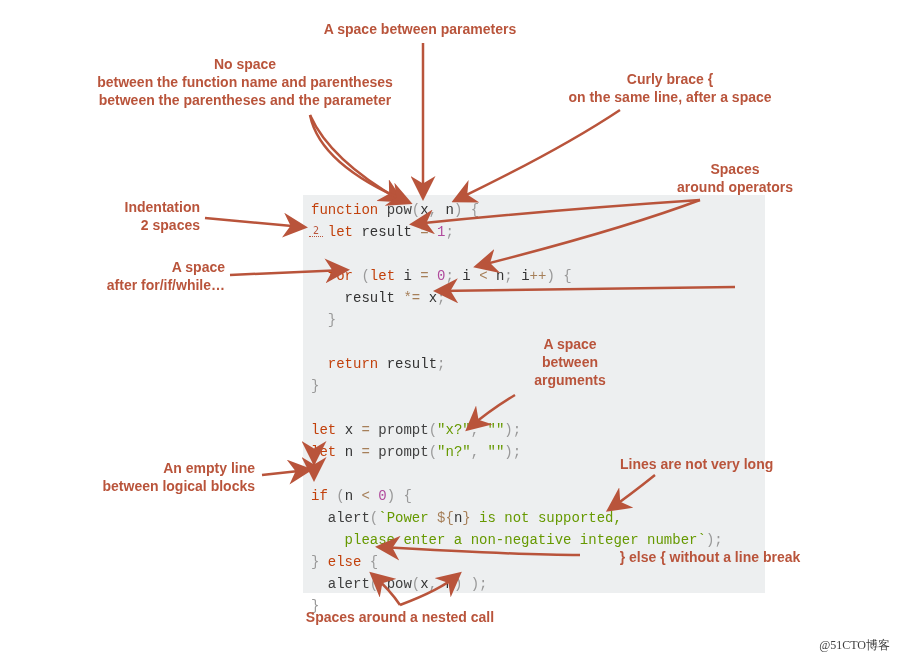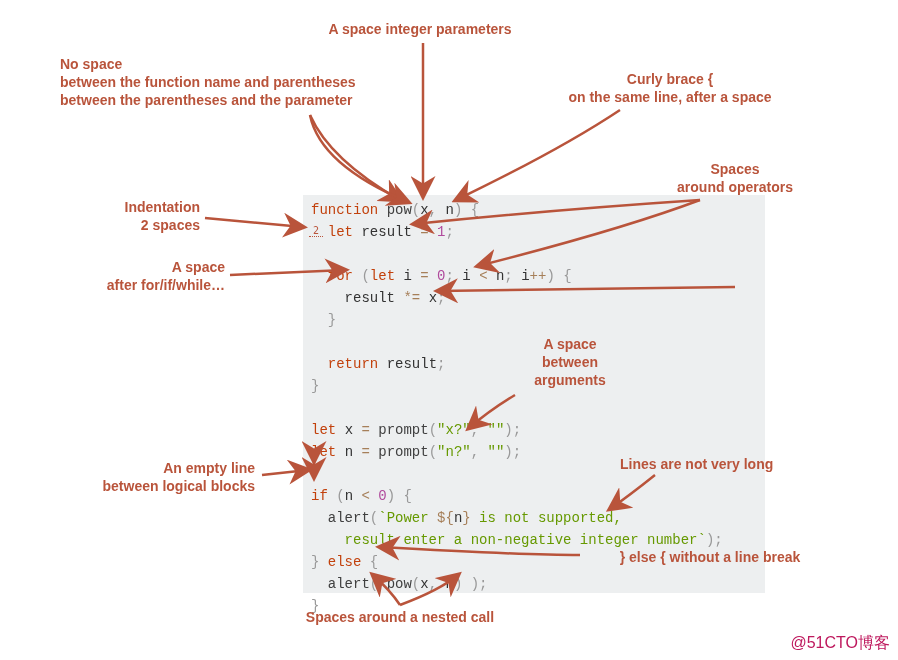"A space integer parameters" div.ann { text: integer -> between }
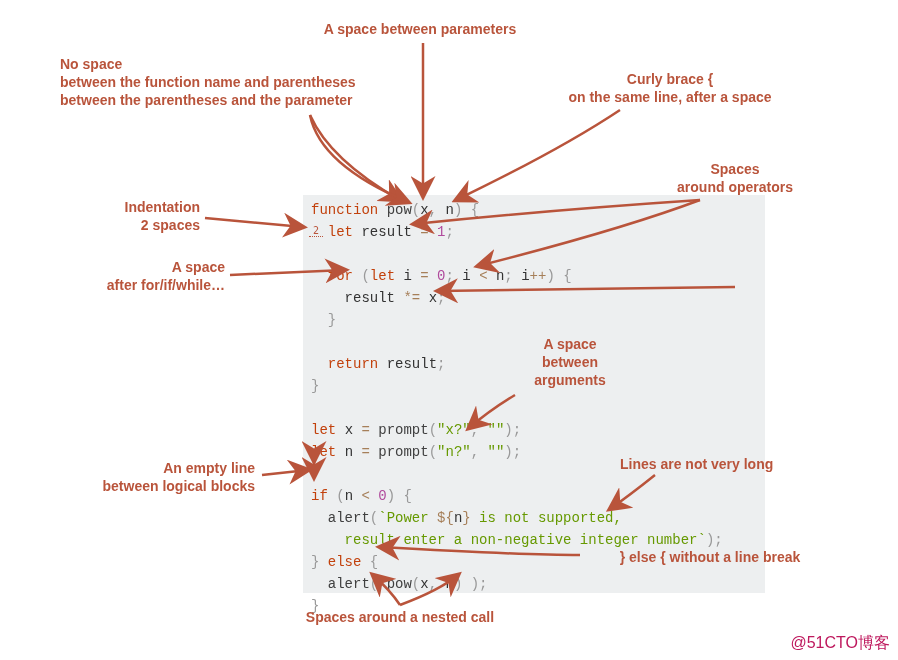"No space" div.ann { text-align: left -> center }
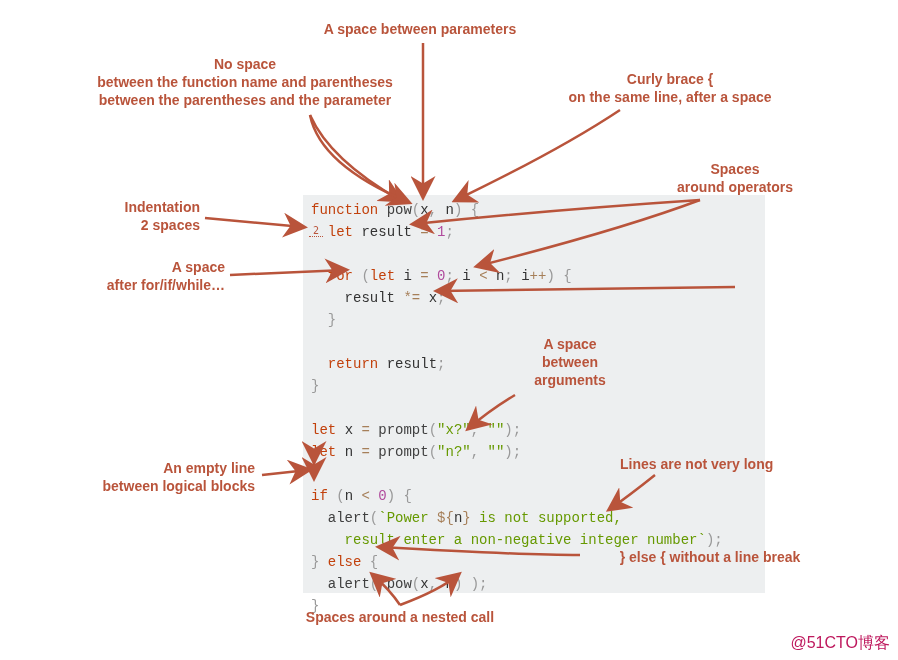"result enter a non-negative integer" span.str { text: result -> please }
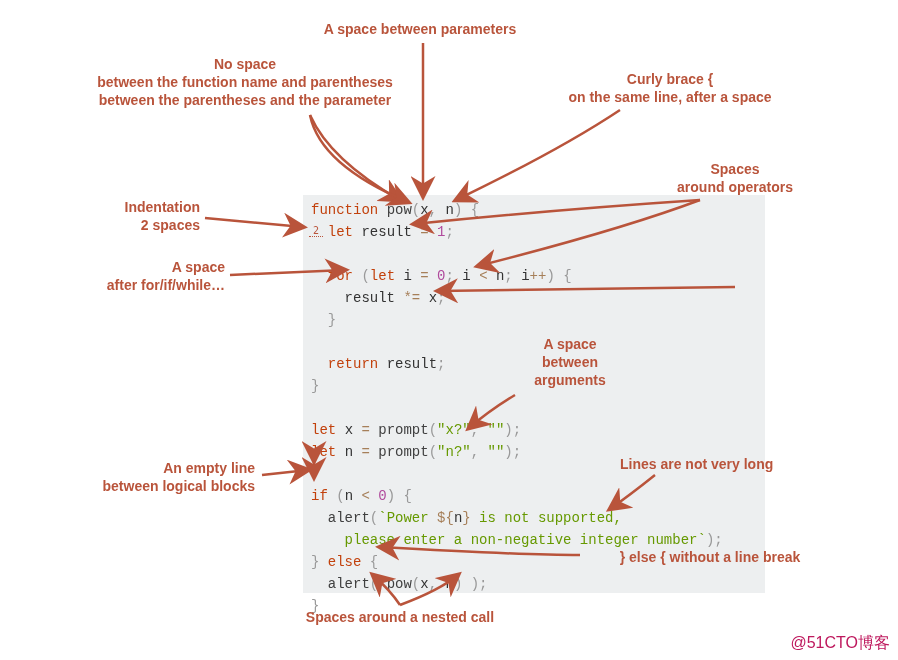"@51CTO博客" .watermark { color: #be185d -> #404040; font-family: Liberation Sans, sans-serif -> Liberation Serif, serif; font-size: 16px -> 12px }
